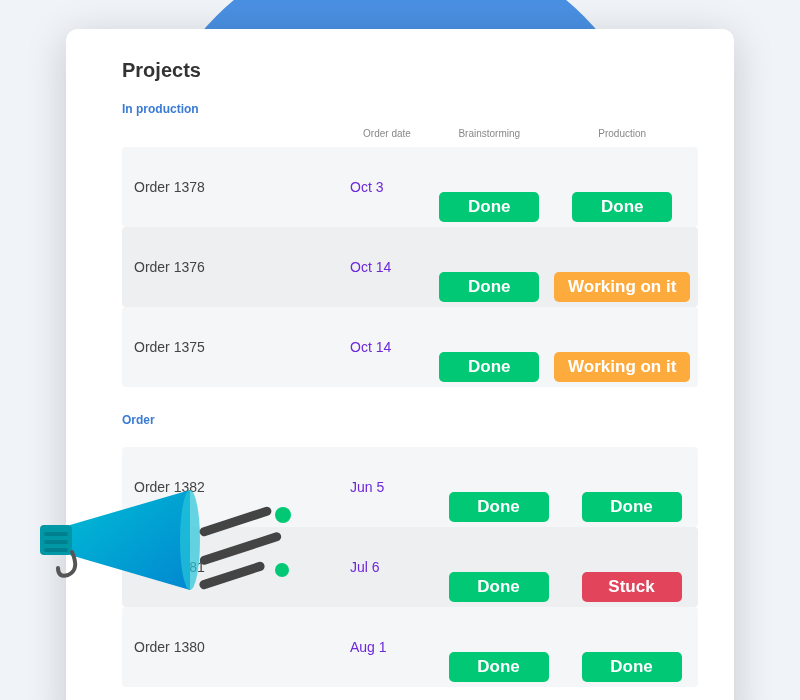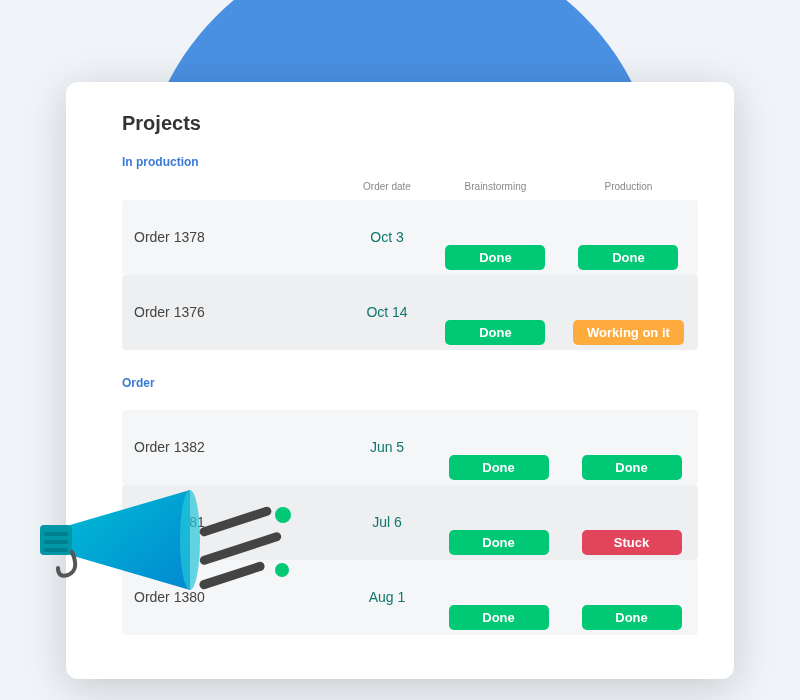"Oct 3" .project-table tbody tr td.date-cell { color: #0f766e -> #6d28d9; text-align: center -> left }
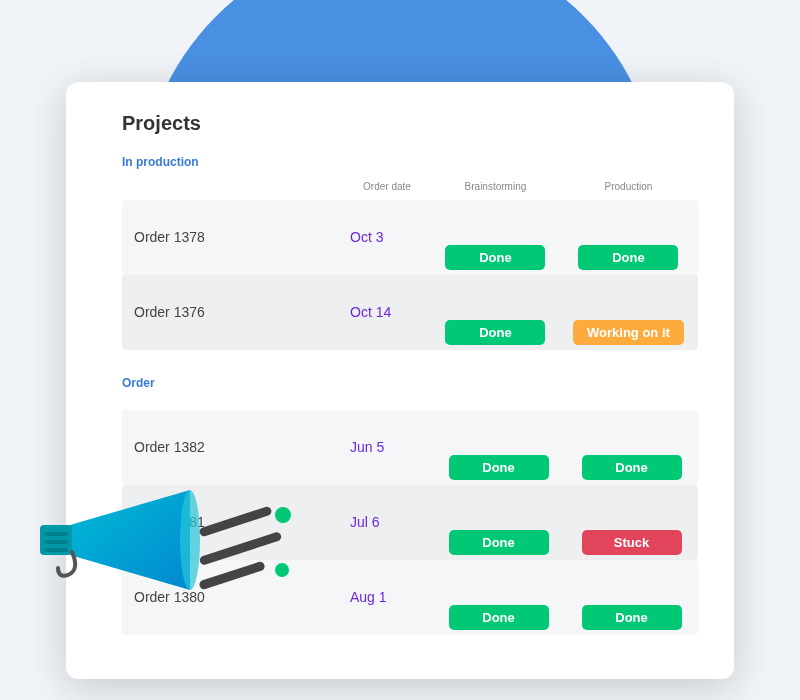"Done" .badge { font-size: 13px -> 17px }
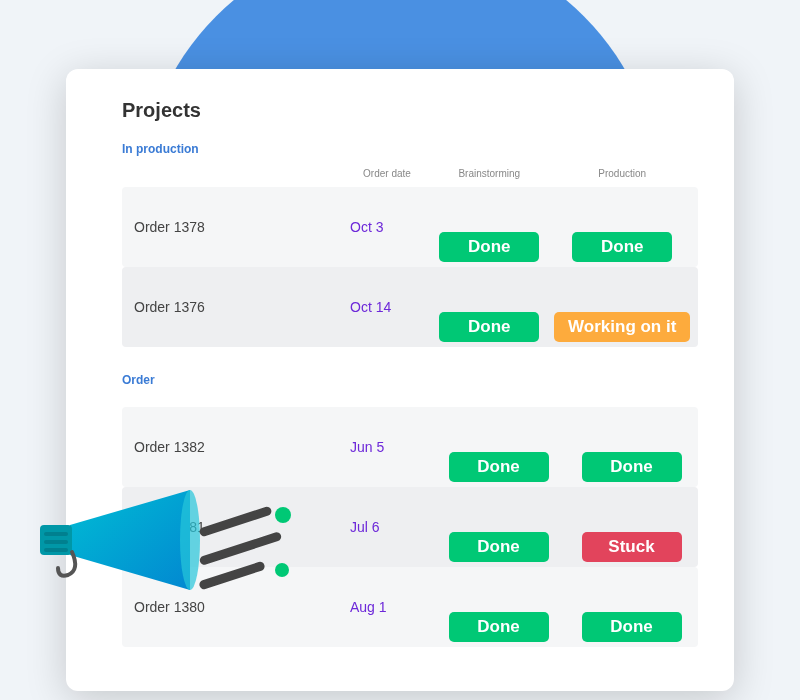"Order 1375" tr { html: none -> <tr> <td>Order 1375</td> <td>Oct 14</td> <td><span>Done</span></td> <td><span>Working on it</span></td> </tr> }
